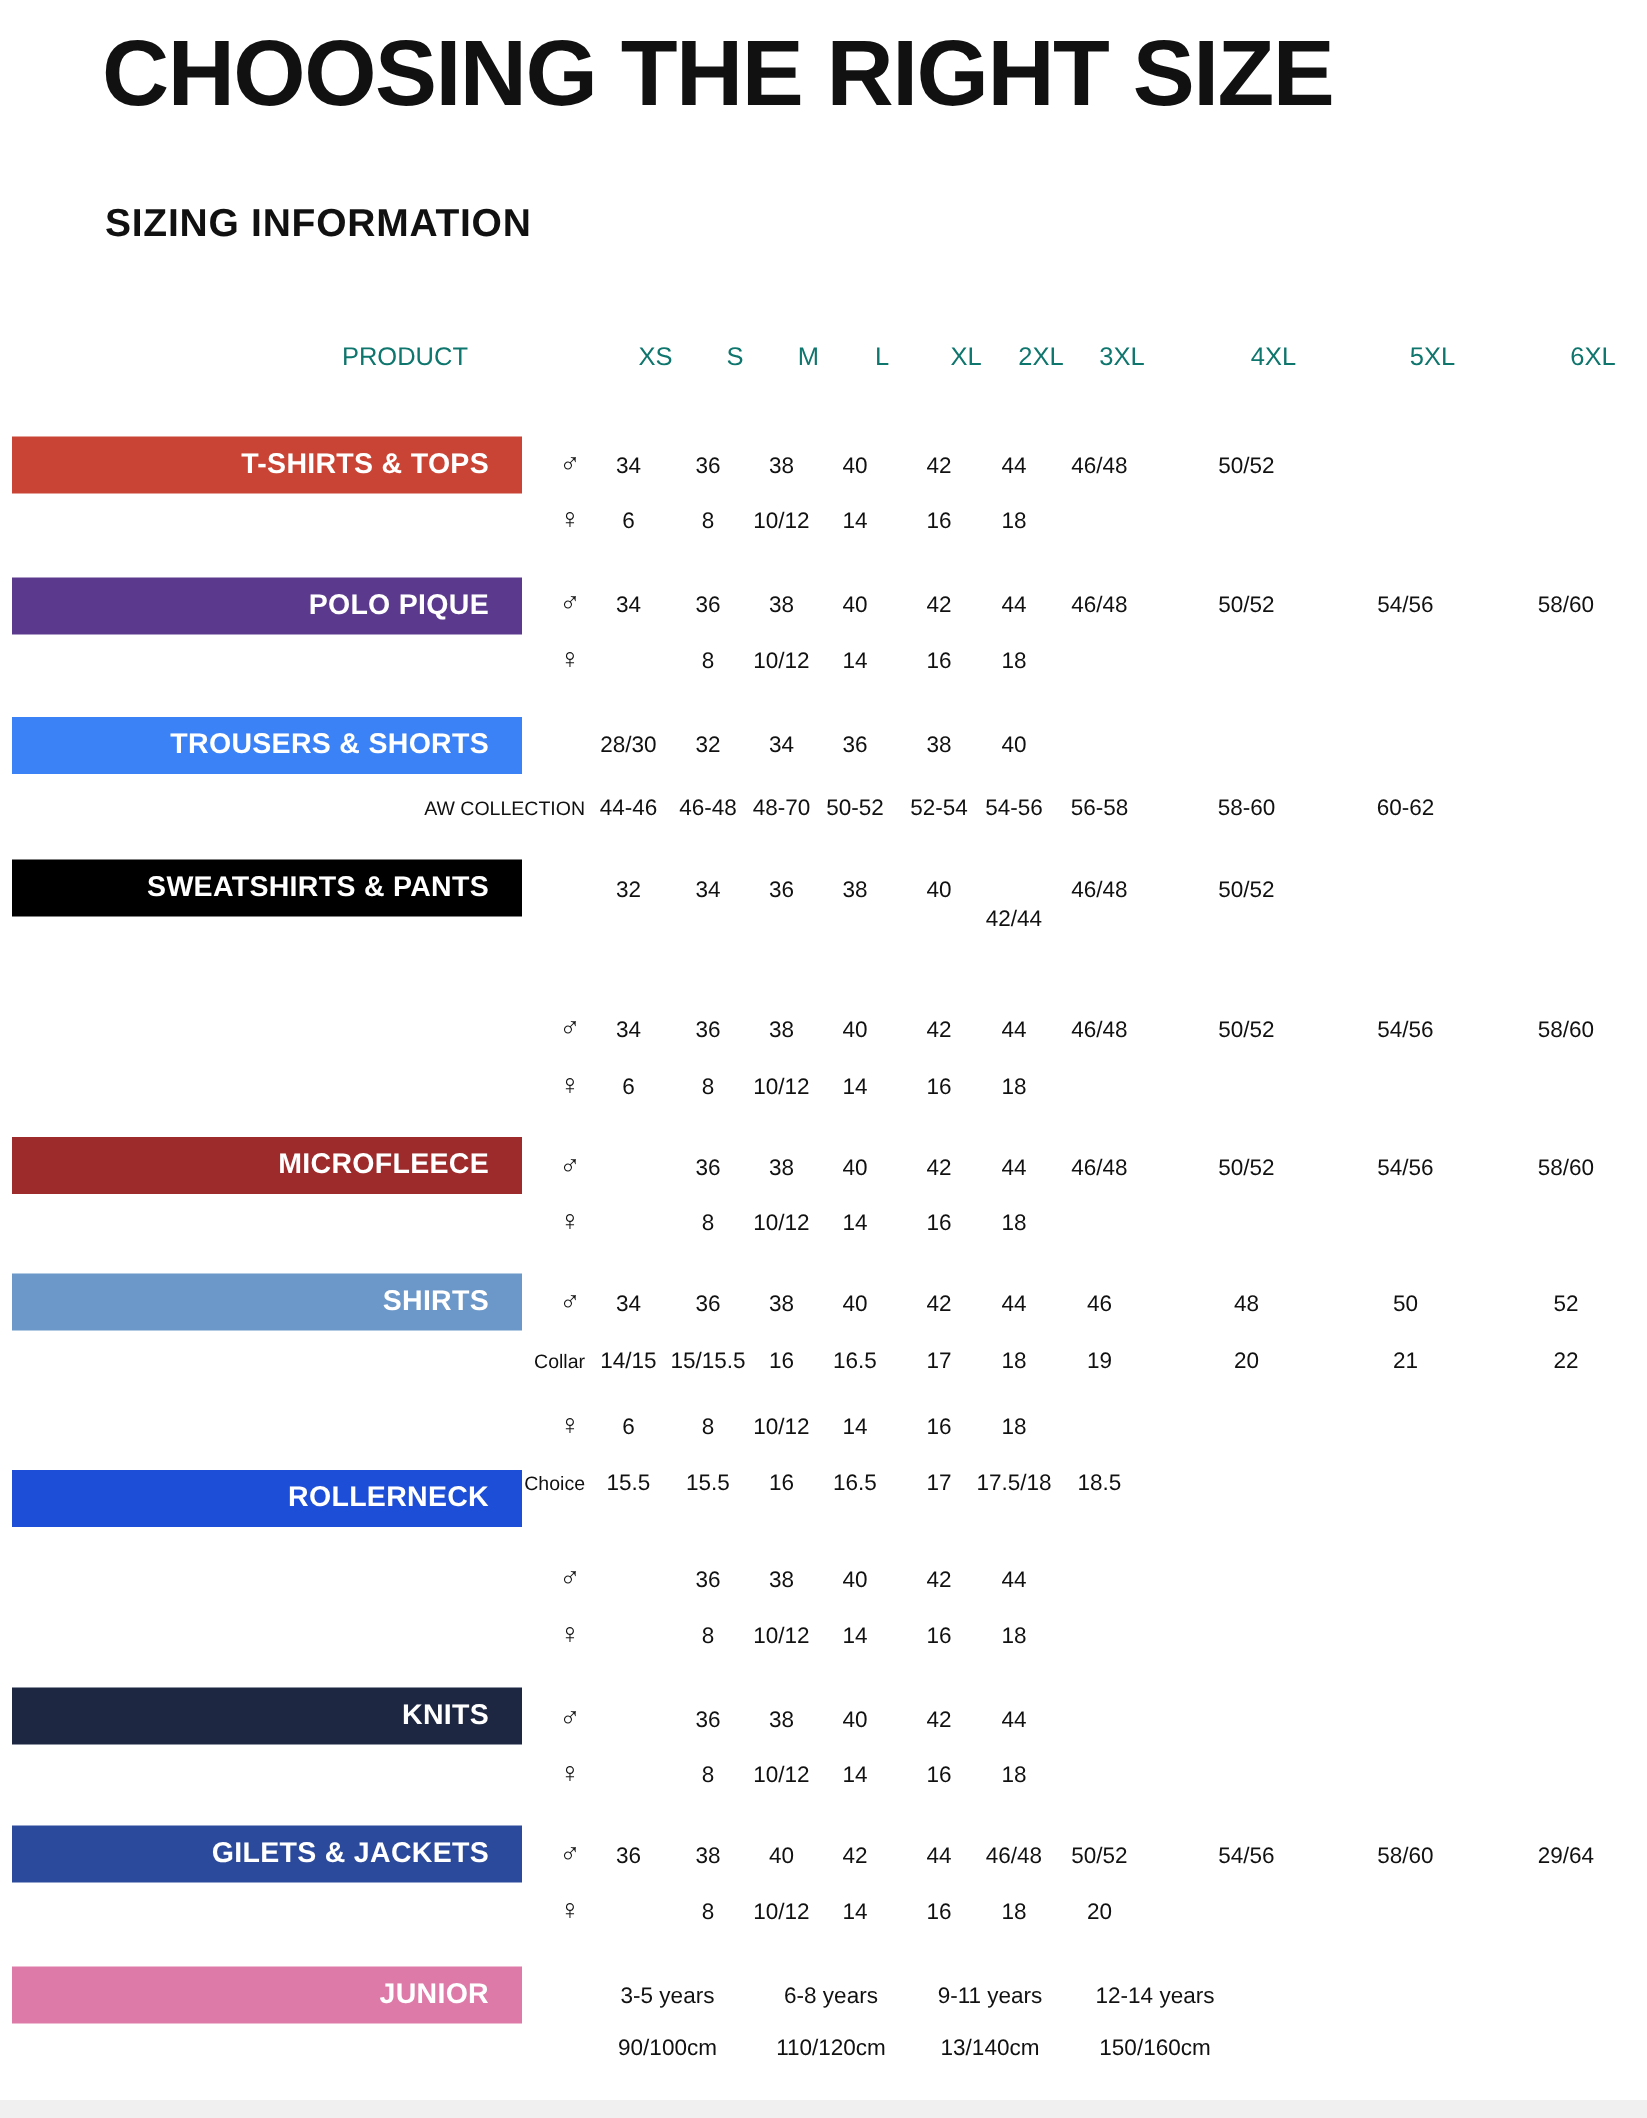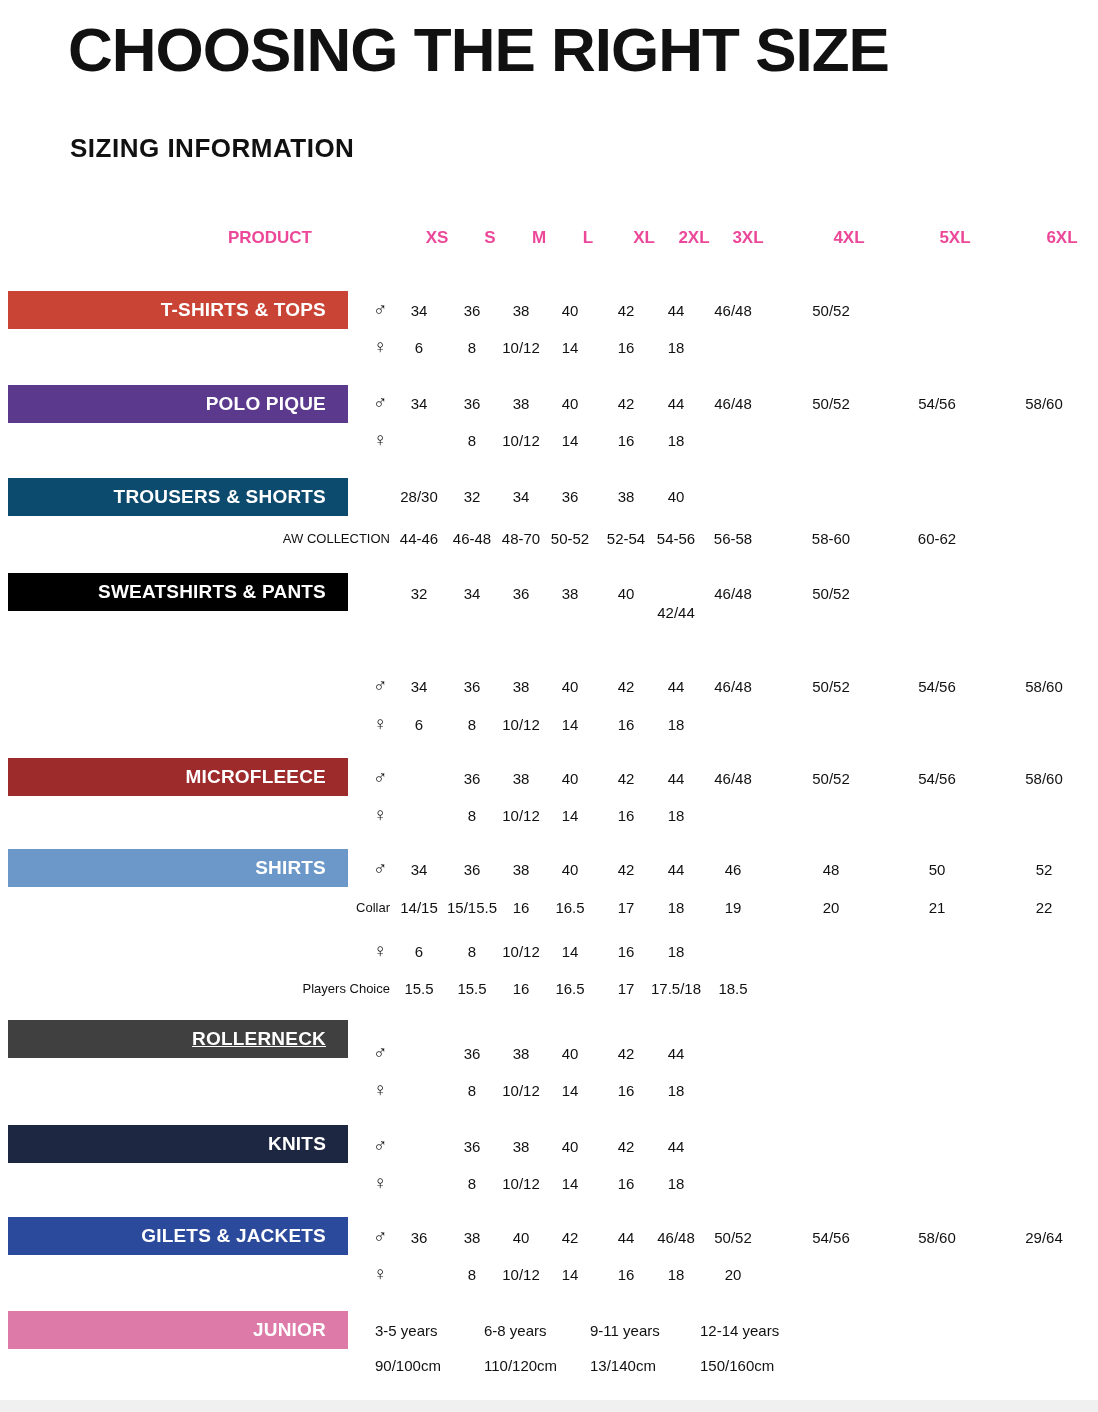"PRODUCT" .hdr { color: #ec4899 -> #0f766e; font-weight: bold -> normal }
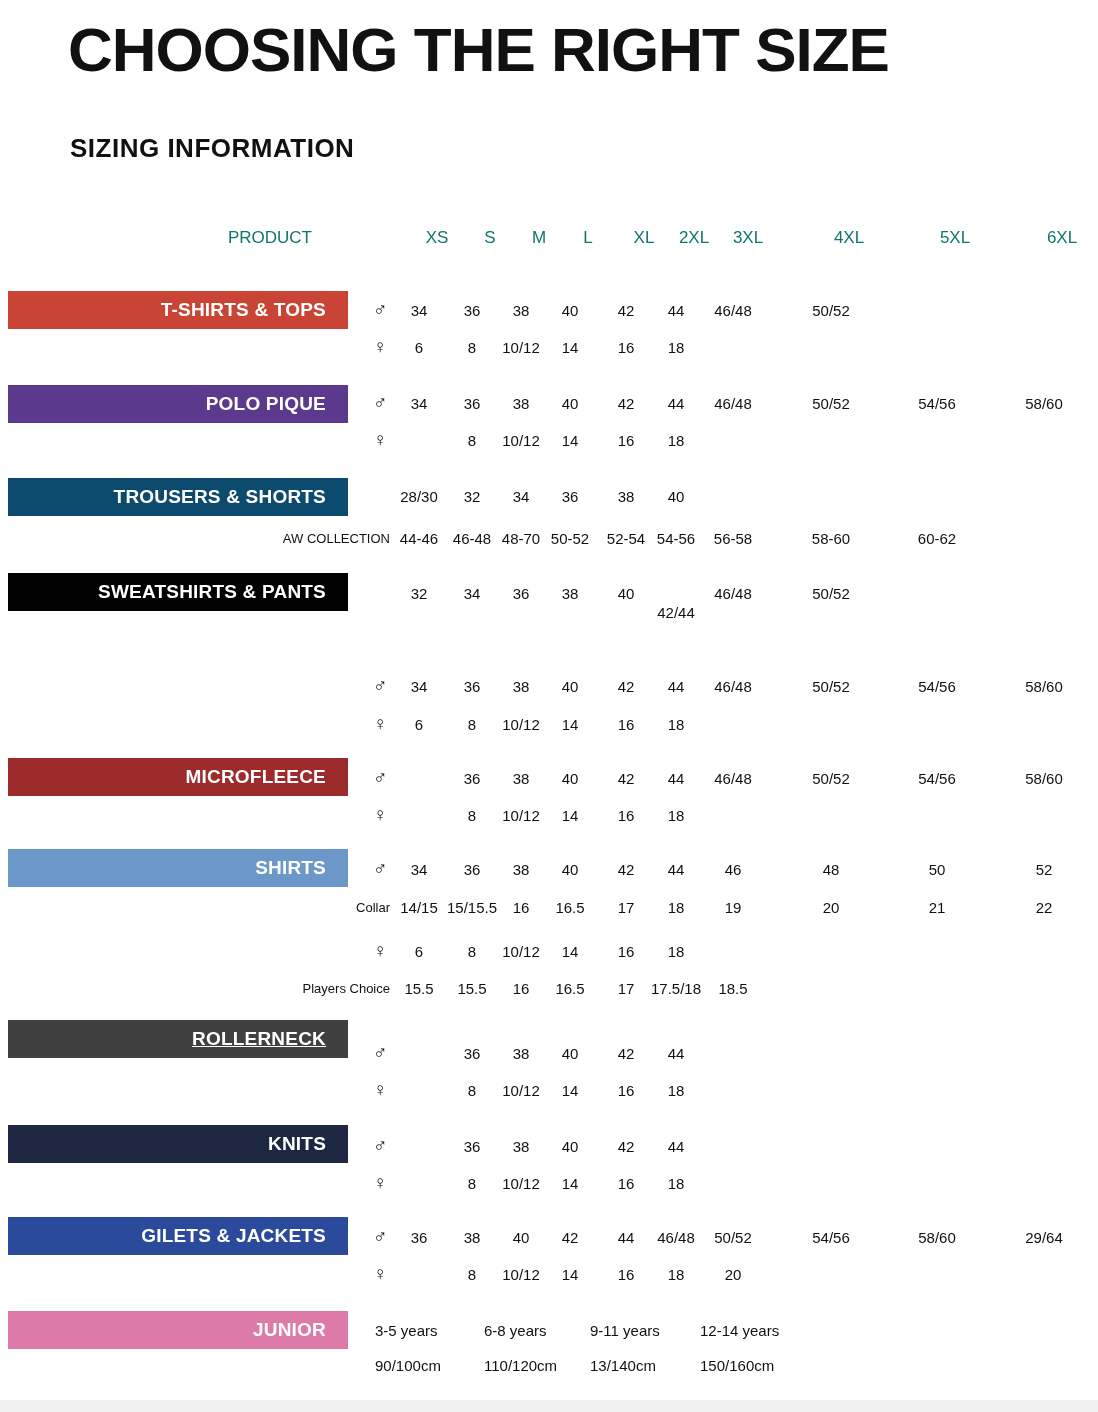"TROUSERS & SHORTS" div.rowband { background: #0c4a6e -> #3b82f6 }
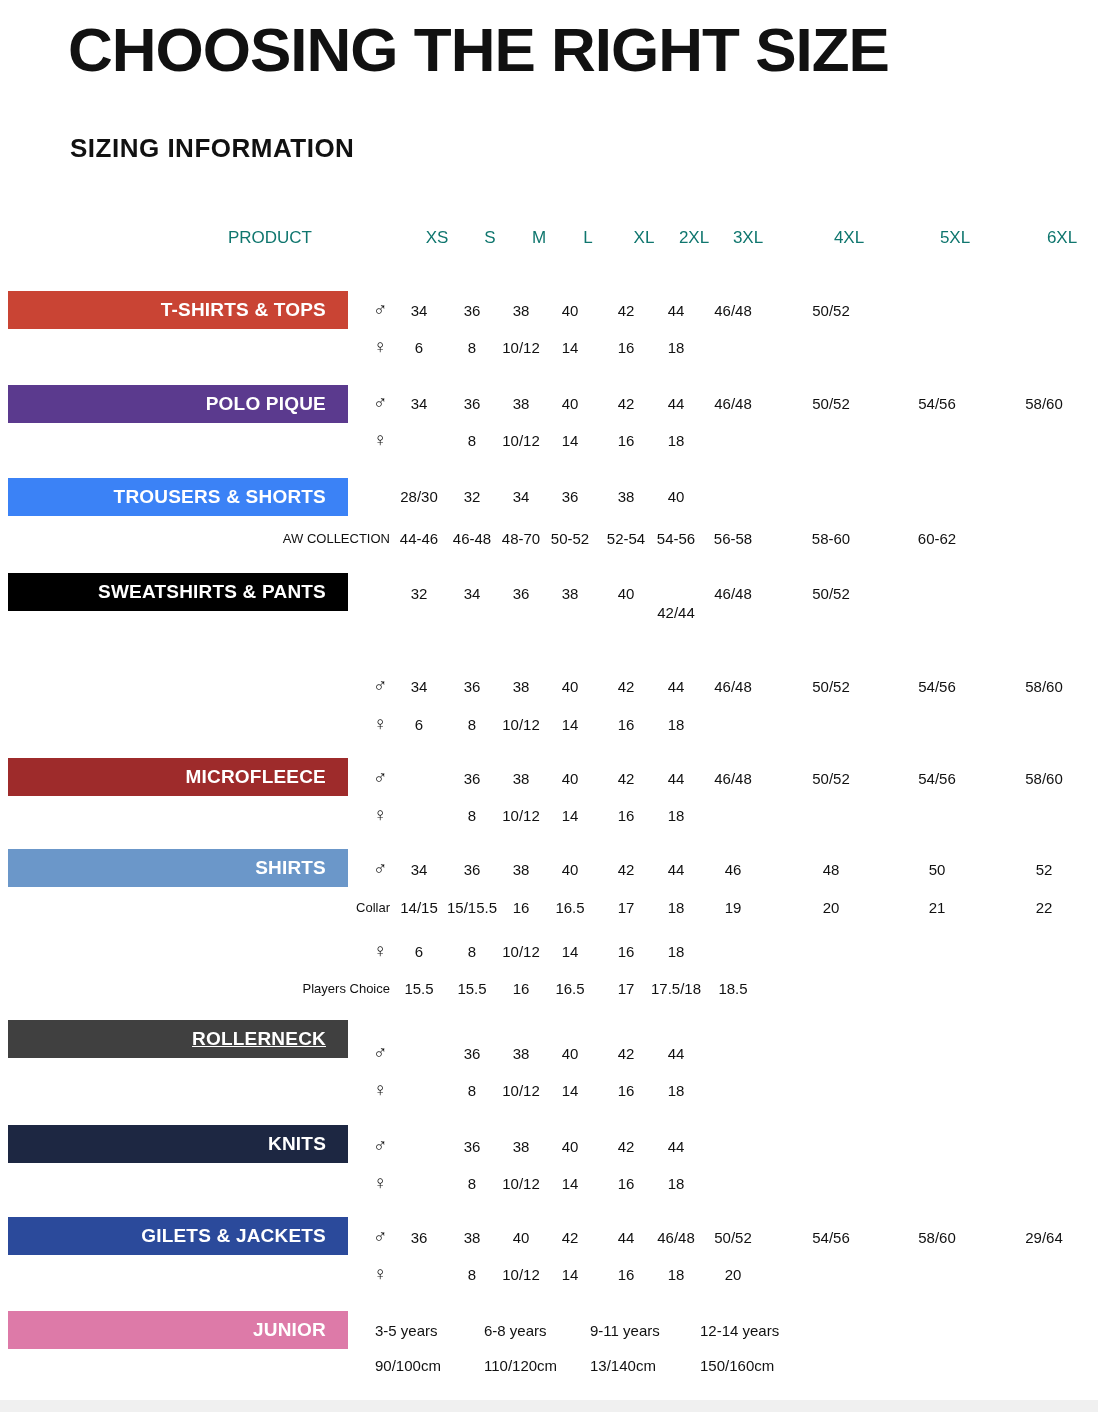"ROLLERNECK" div.rowband { background: #404040 -> #1d4ed8; text-decoration: underline -> none; top: 1020px -> 980px }
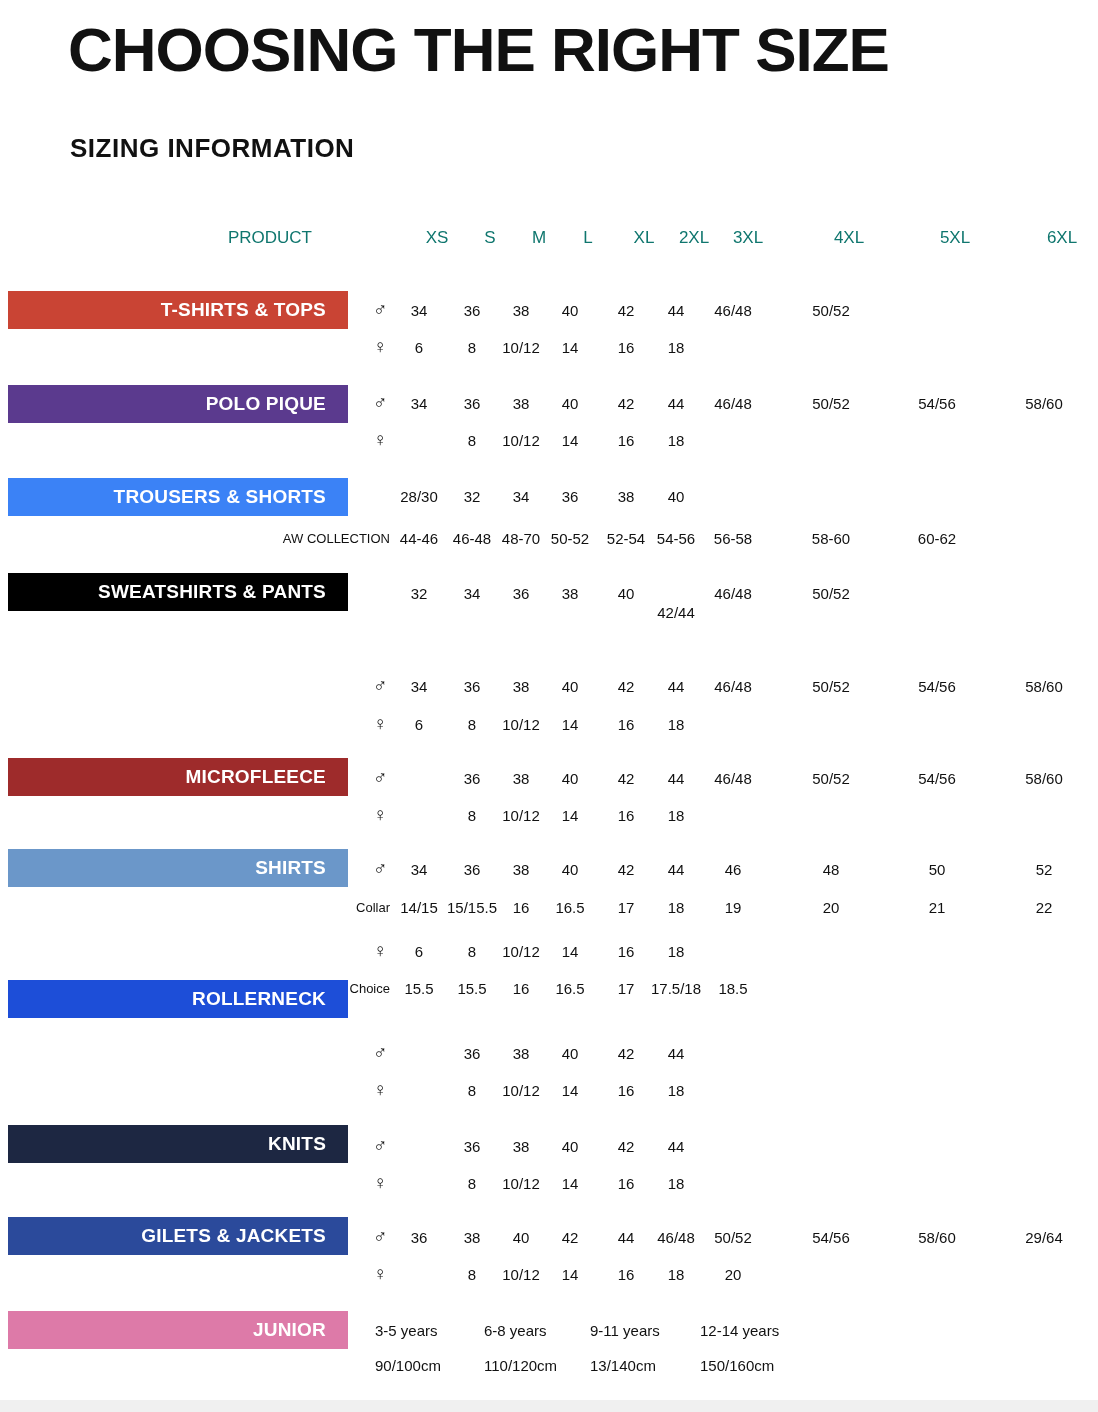"3-5 years" .jcell { text-align: none -> center }
